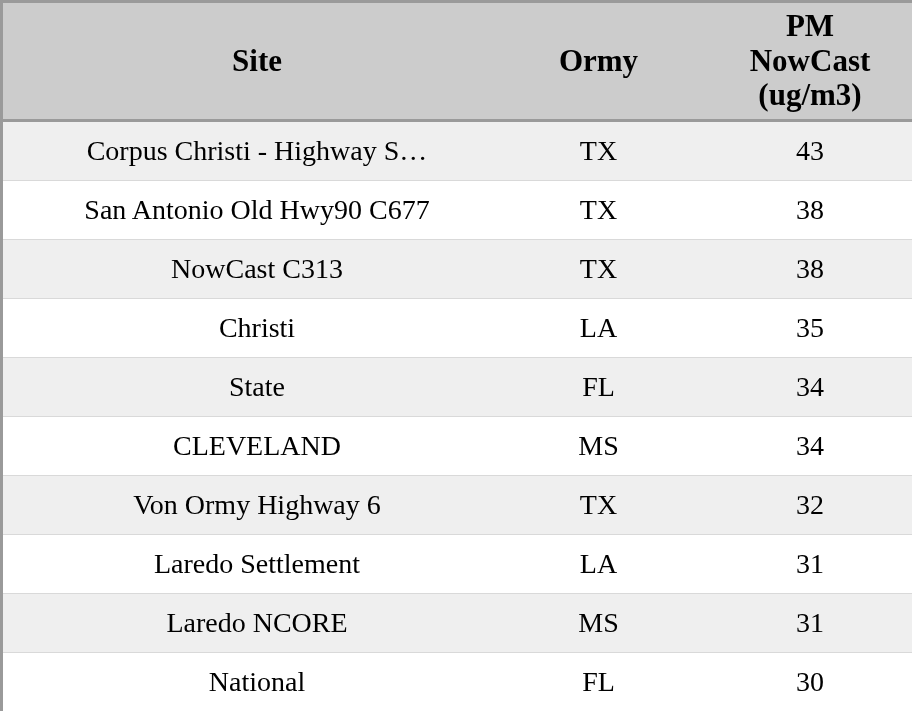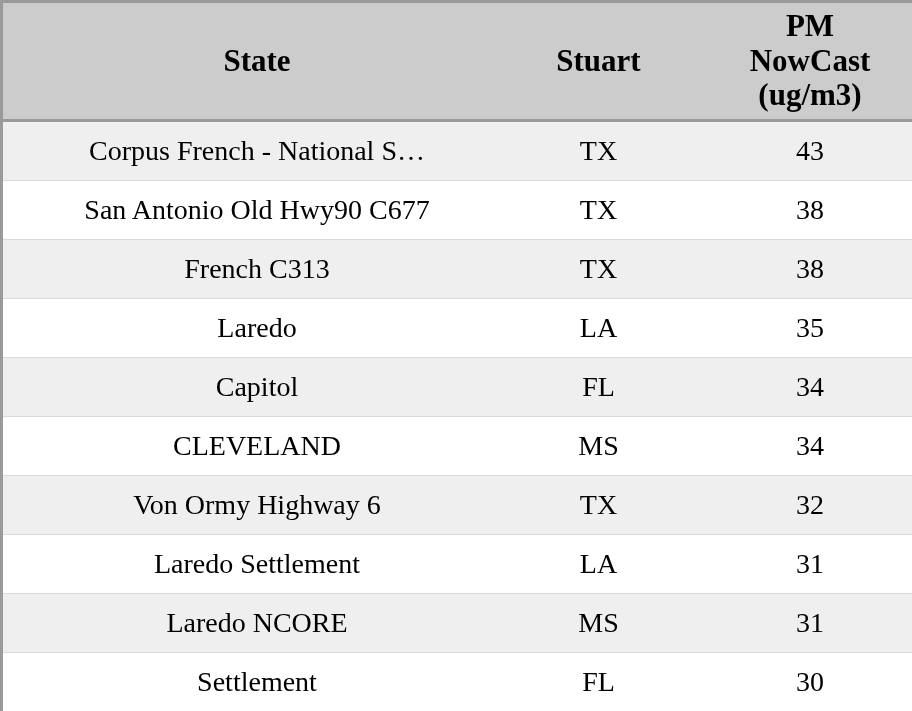"State" th.col-site { text: State -> Site }
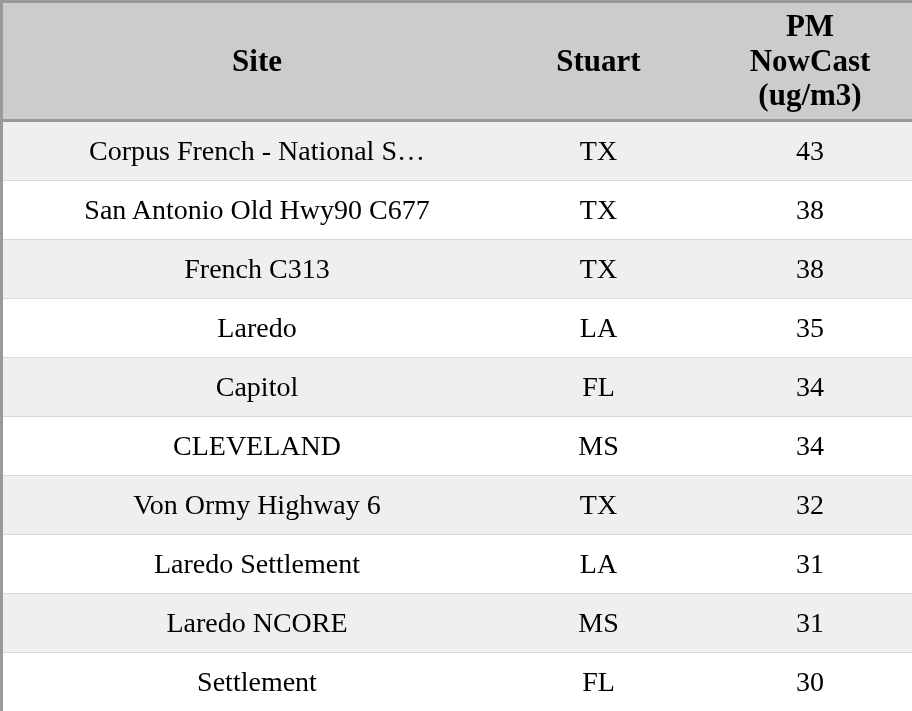"Stuart" th.col-state { text: Stuart -> Ormy }
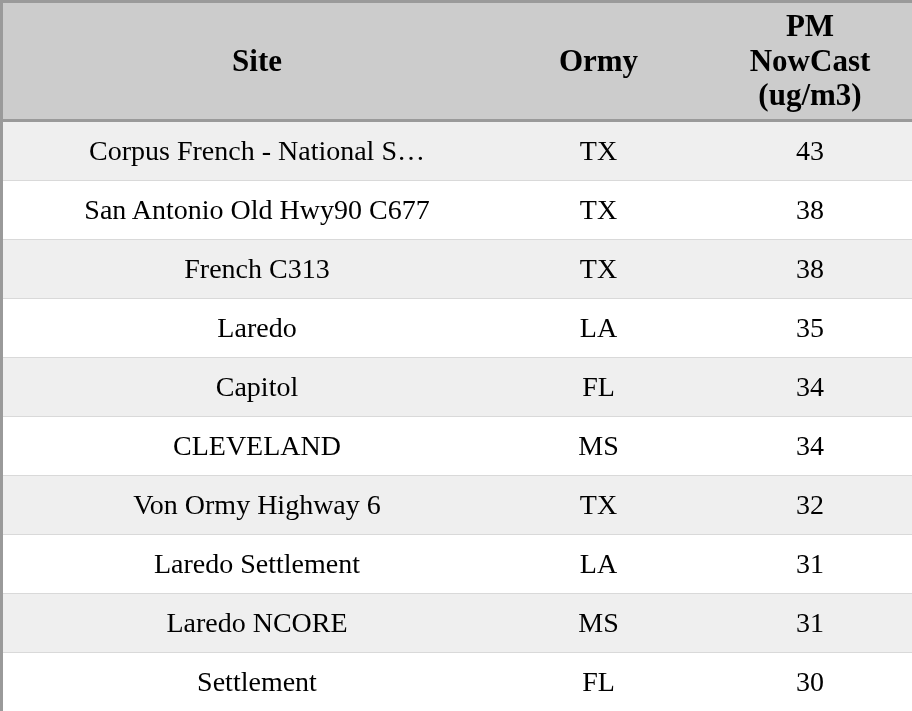"Corpus French - National S…" td { text: French - National -> Christi - Highway }
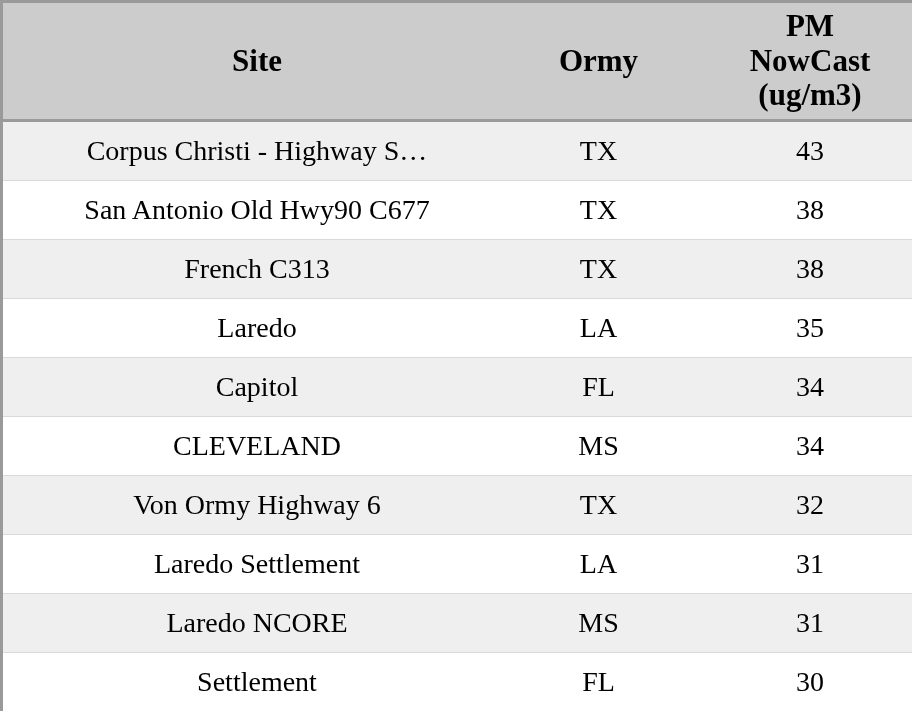"French C313" td { text: French -> NowCast }
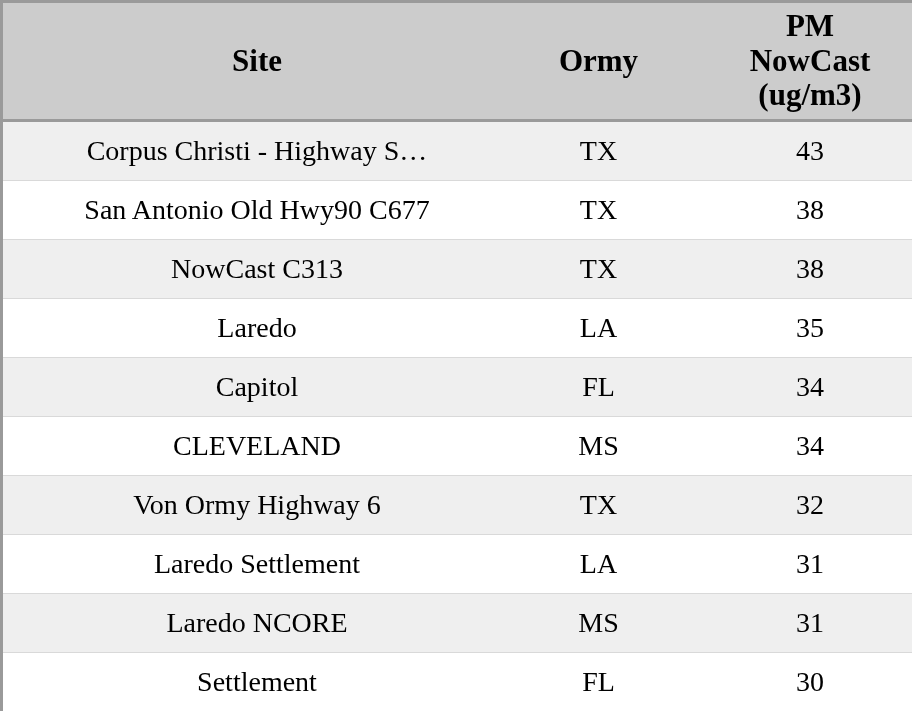"Laredo" td { text: Laredo -> Christi }
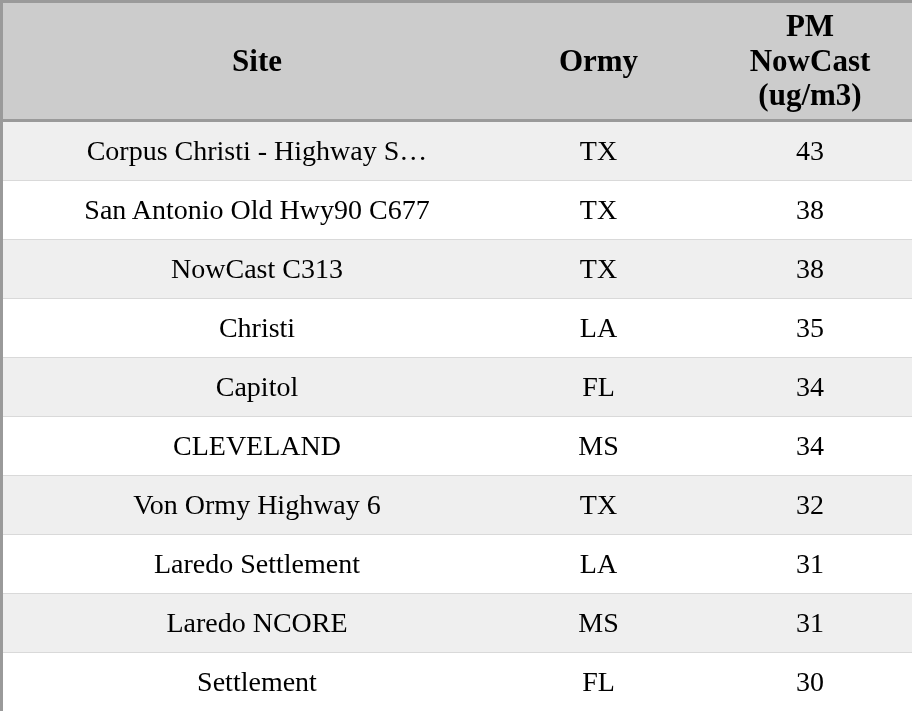"Capitol" td { text: Capitol -> State }
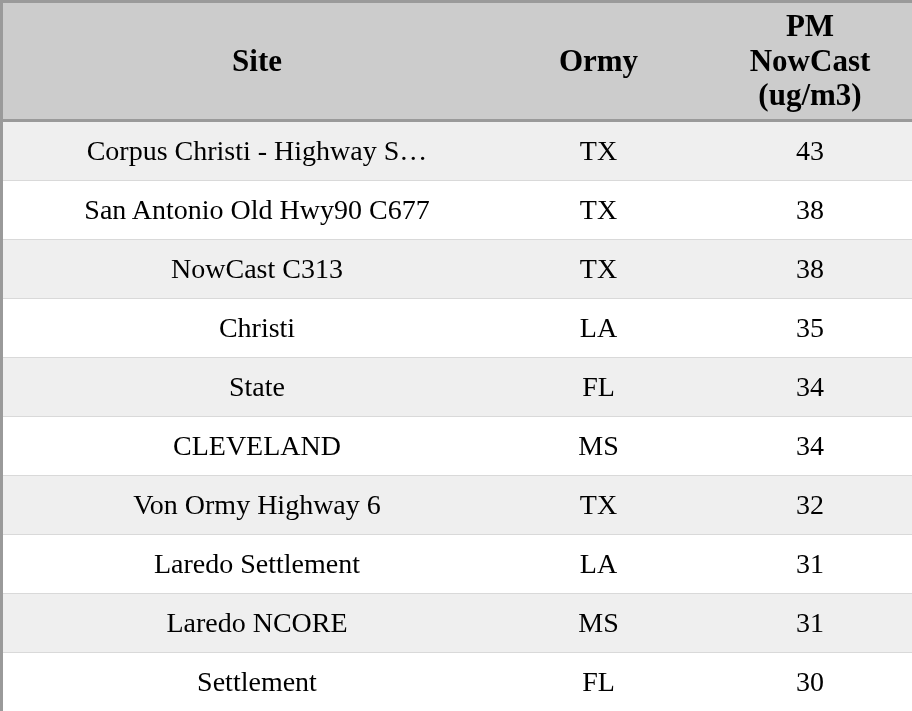"Settlement" td { text: Settlement -> National }
